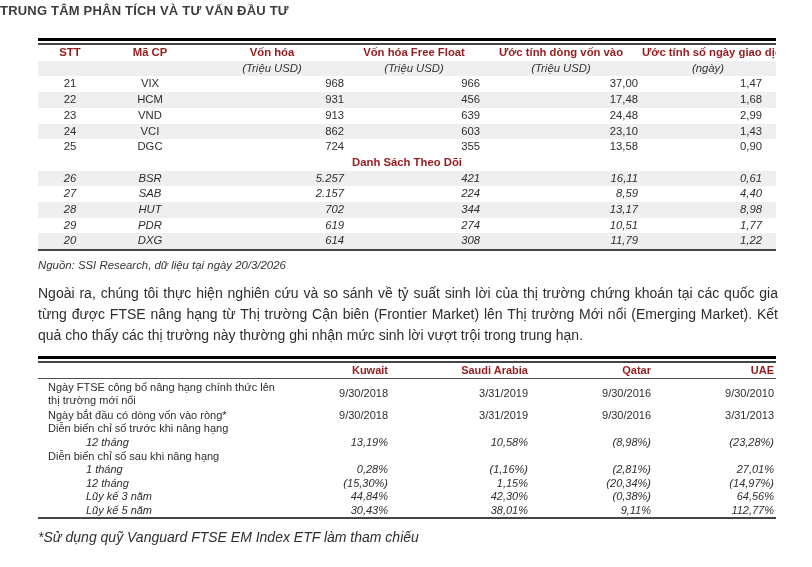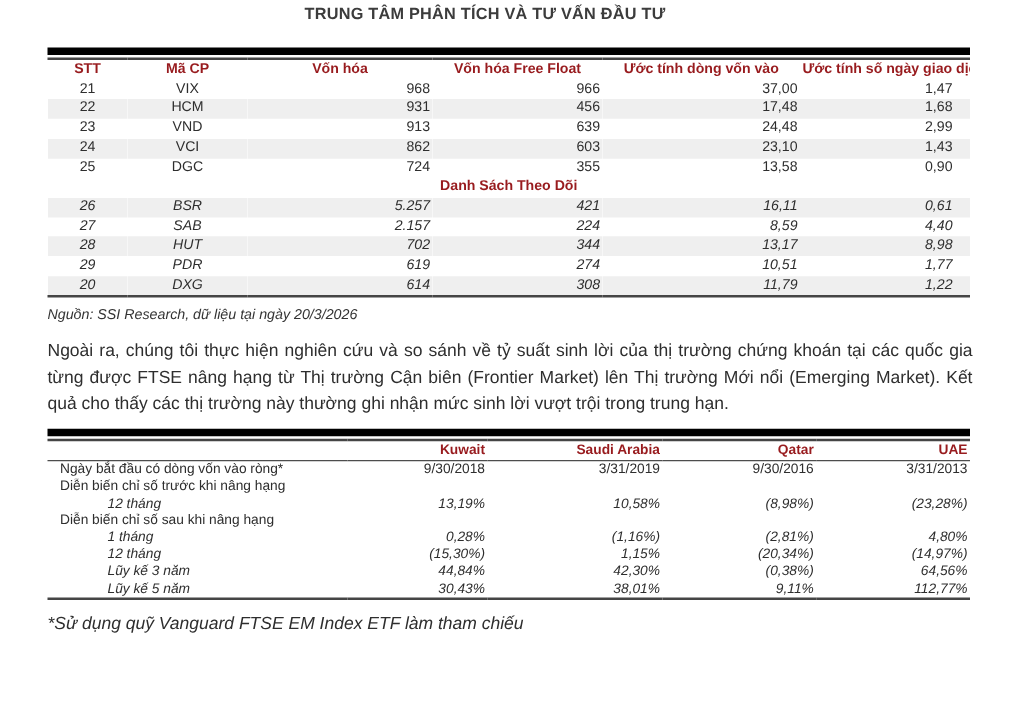"TRUNG TÂM PHÂN TÍCH VÀ" .doc-title { text-align: center -> left }
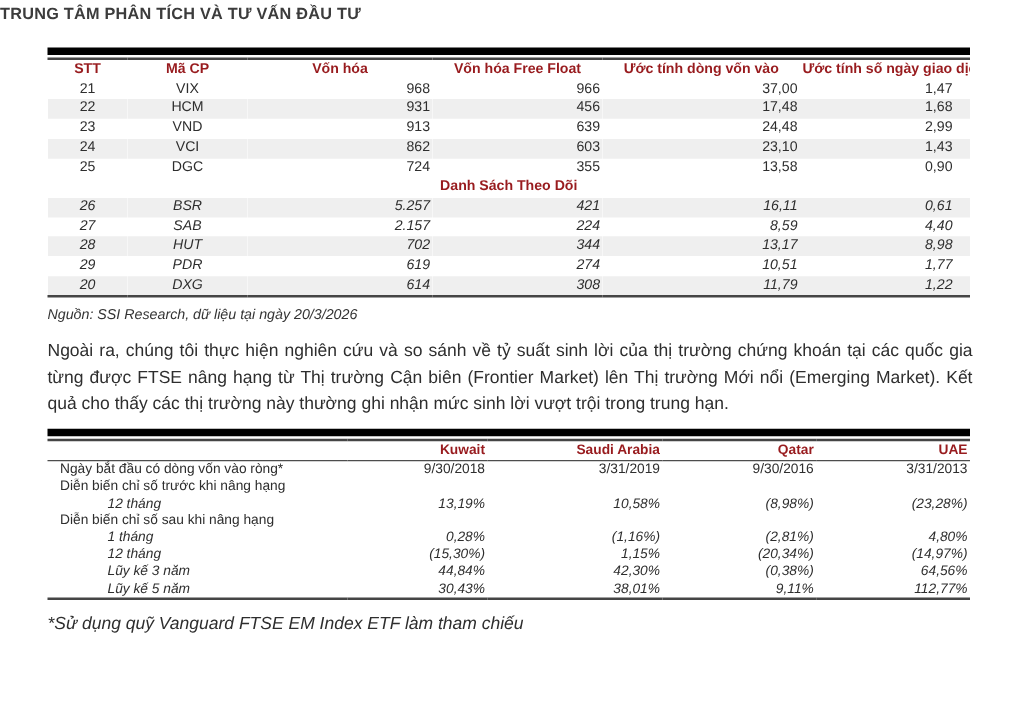"STT" .tbl-wrap { border-top: 6px solid #000000 -> 3px solid #000000 }
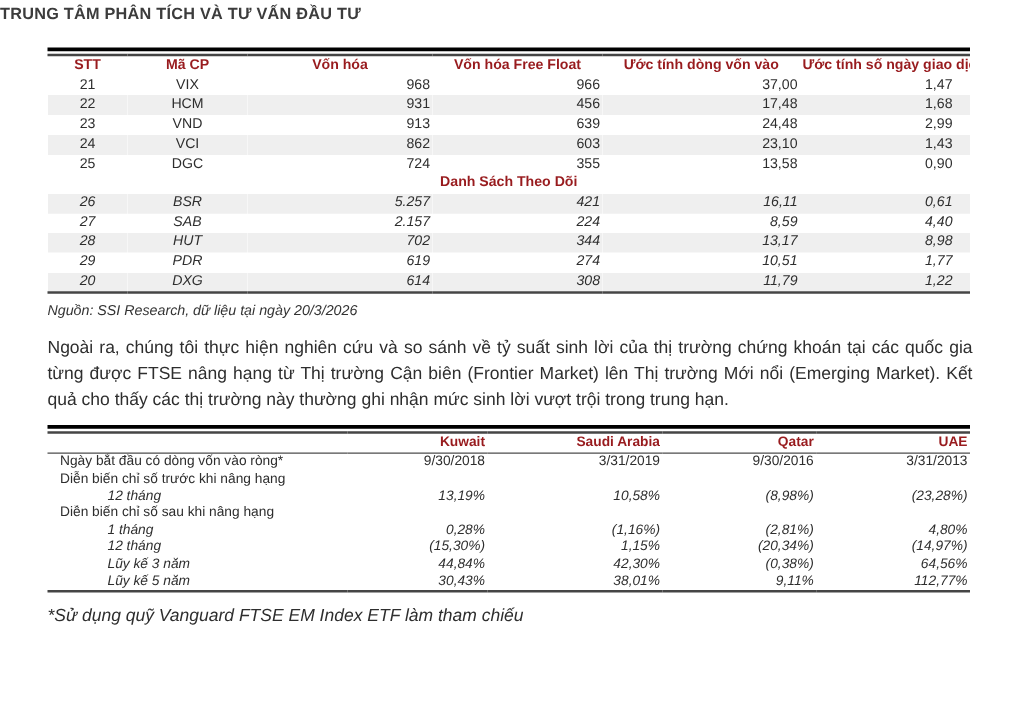"(Triệu USD)" tr.sub { html: none -> <tr> <th></th> <th></th> <th>(Triệu USD)</th> <th>(Triệu USD)</th> <th>(Triệu USD)</th> <th>(ngày)</th> </tr> }
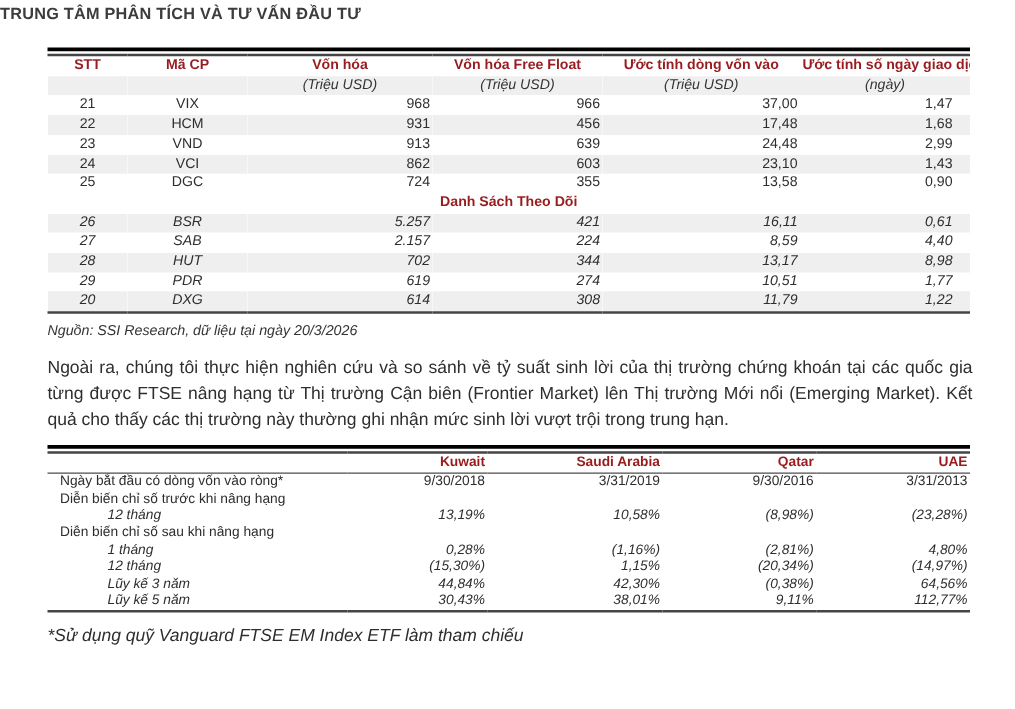"Ngày FTSE công bố nâng" tr.two-line { html: none -> <tr> <td>Ngày FTSE công bố nâng hạng chính thức lên thị trường mới nổi</td> <td>9/30/2018</td> <td>3/31/2019</td> <td>9/30/2016</td> <td>9/30/2010</td> </tr> }
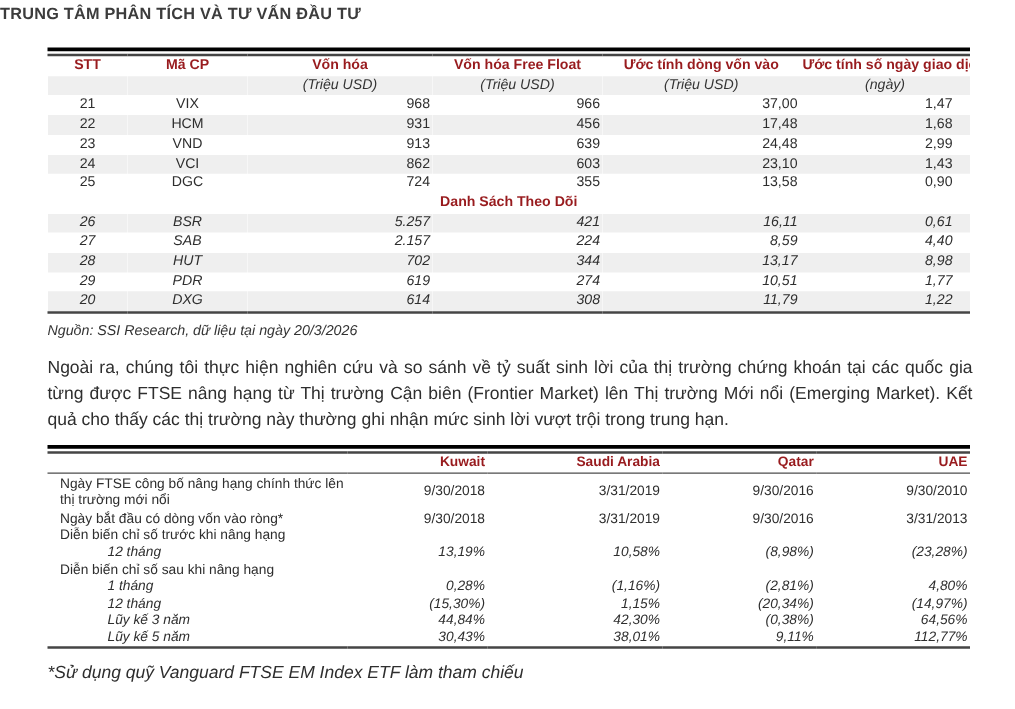"4,80%" td.val { text: 4,80% -> 27,01% }
